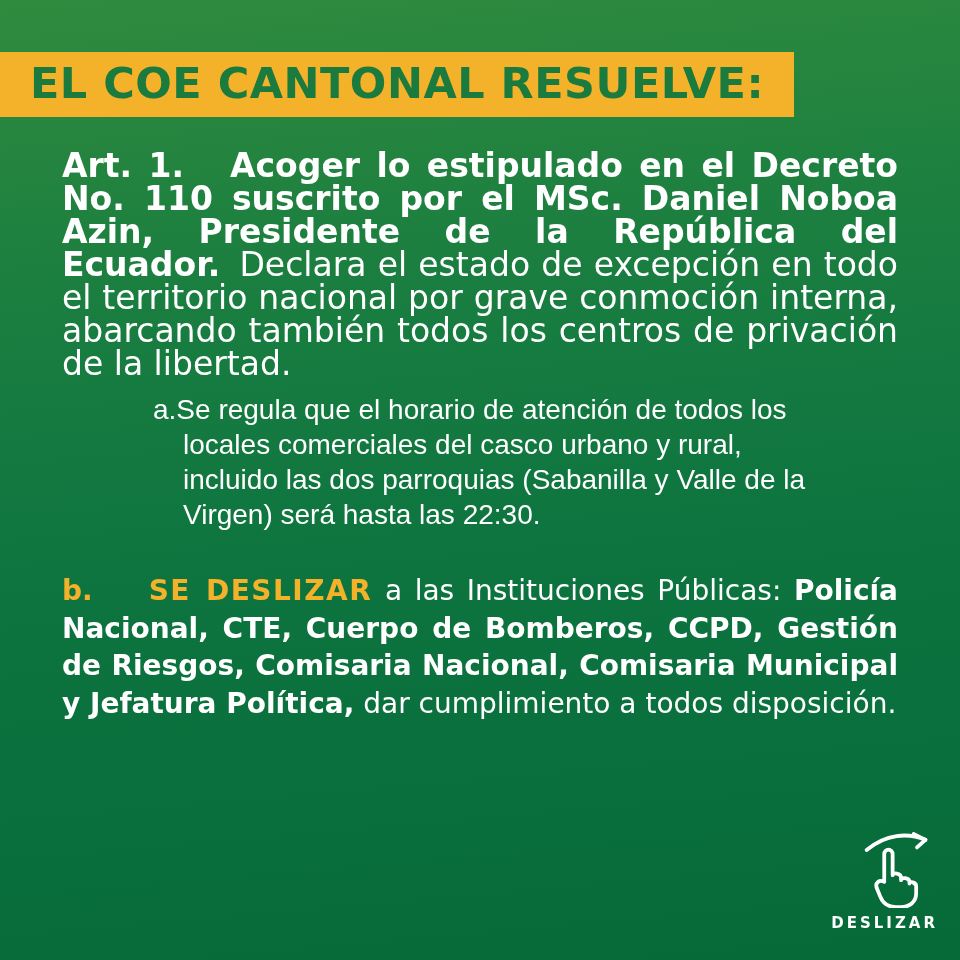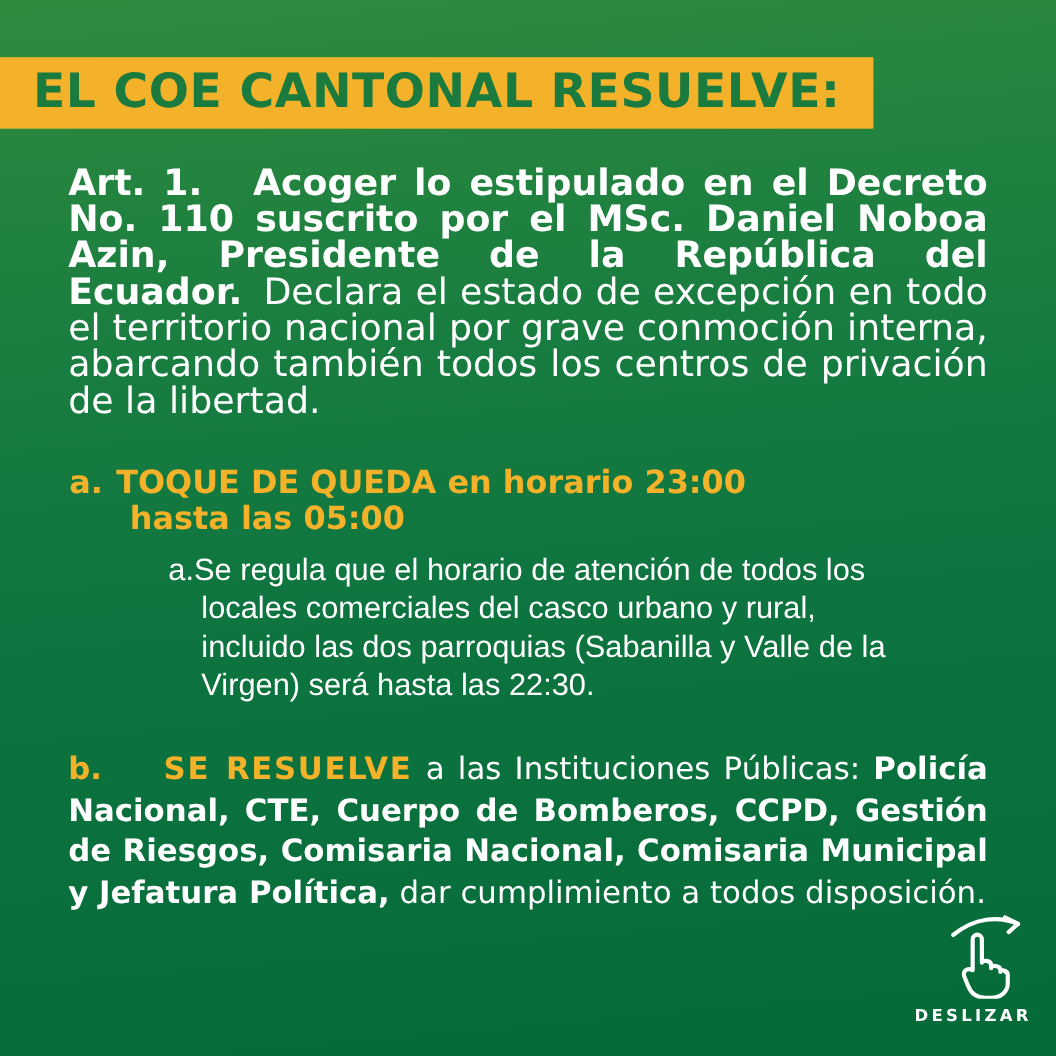"a. TOQUE DE QUEDA en" p.heading-a { html: <p><span>a.</span><span>TOQUE DE QUEDA en horario 23:00 hasta las 05:00</span></p> -> none }
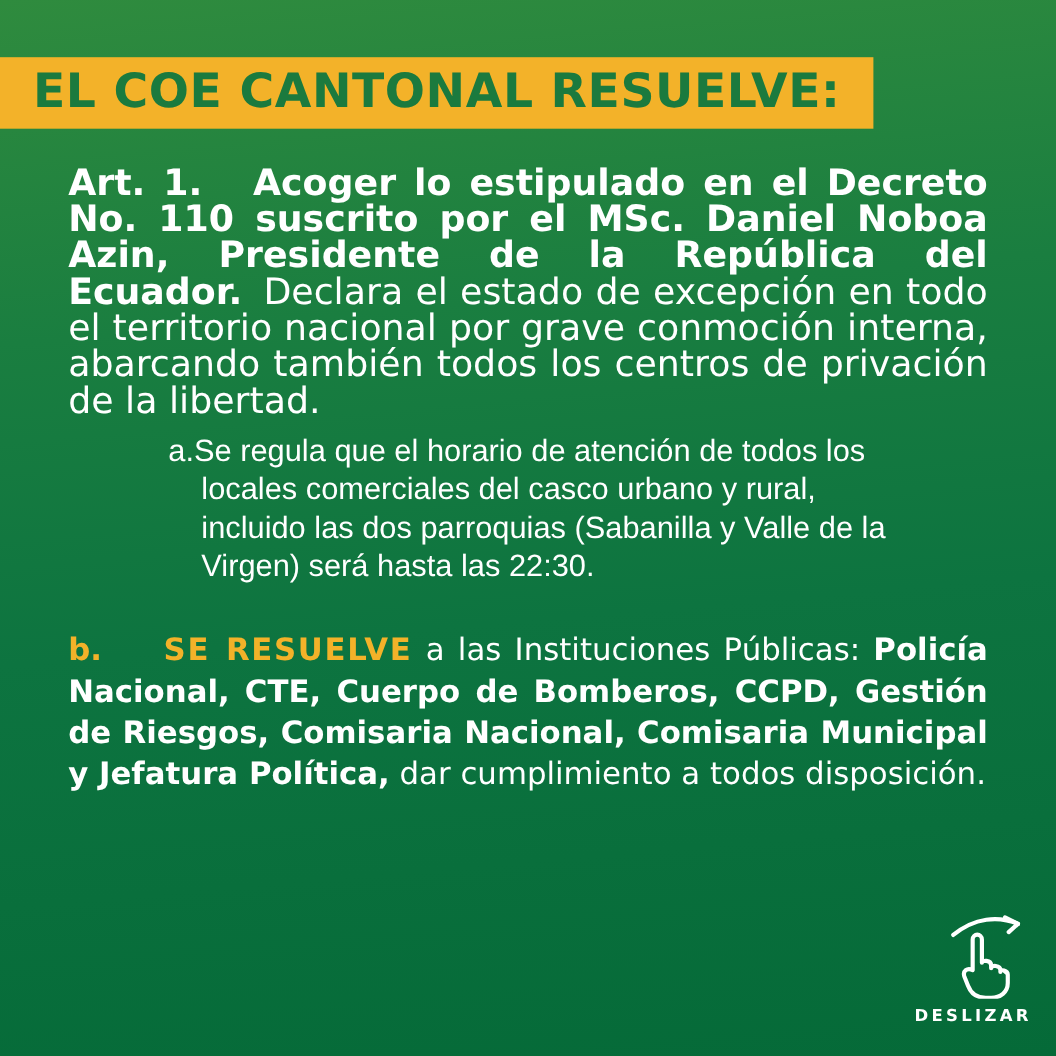"SE RESUELVE" span.keyword { text: RESUELVE -> DESLIZAR }
